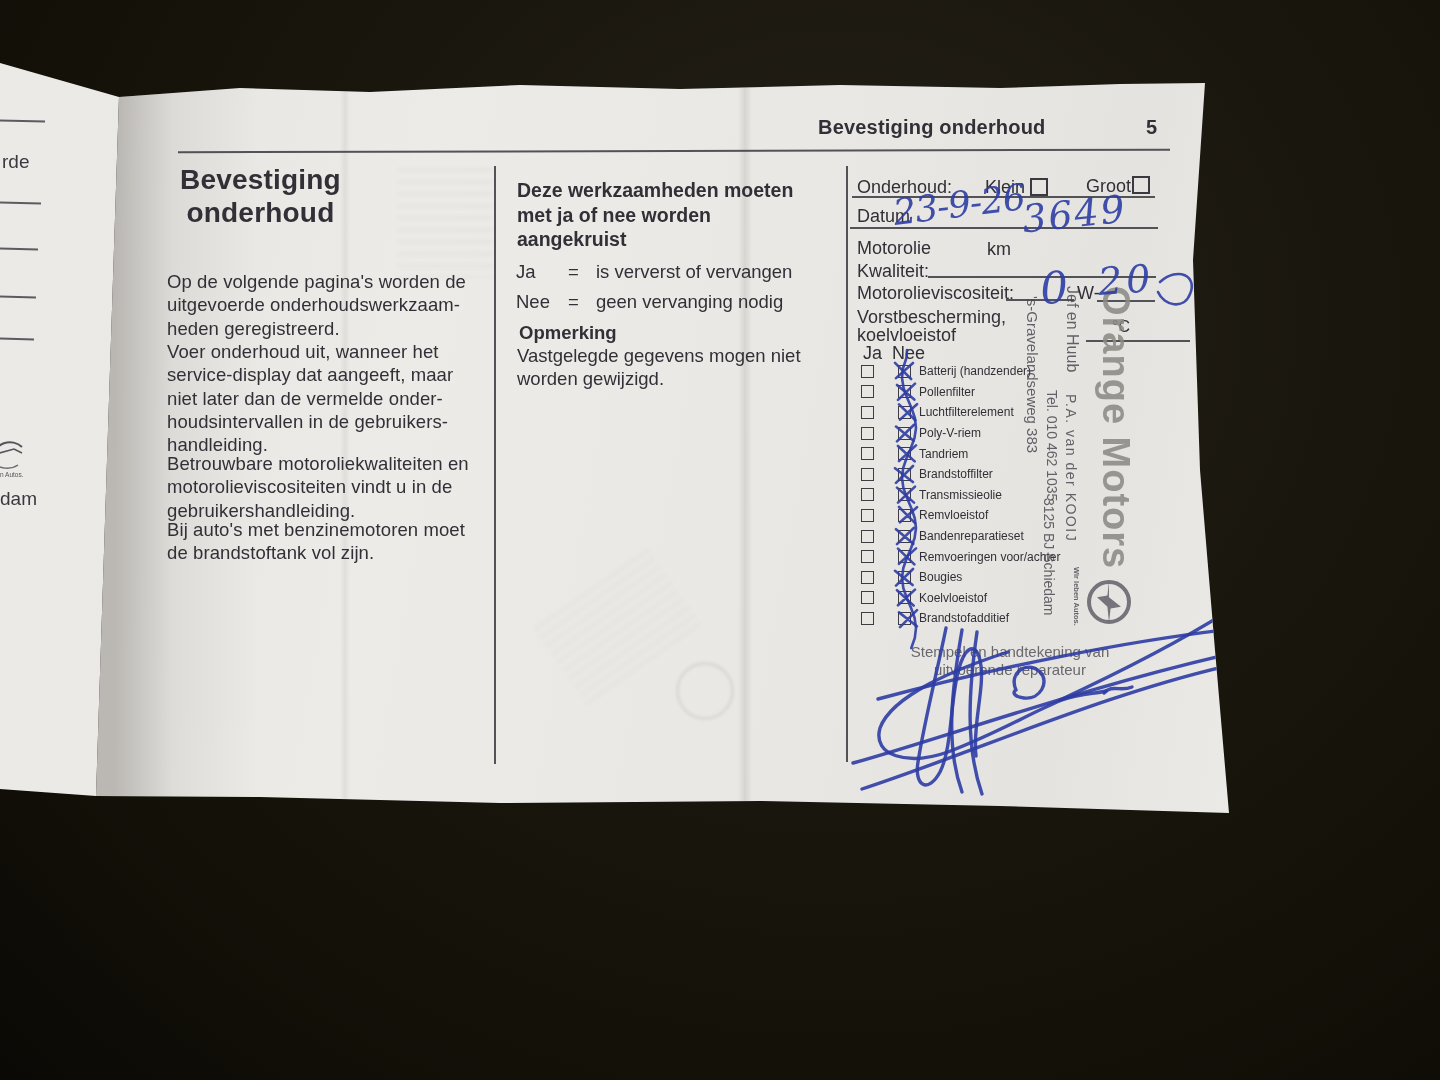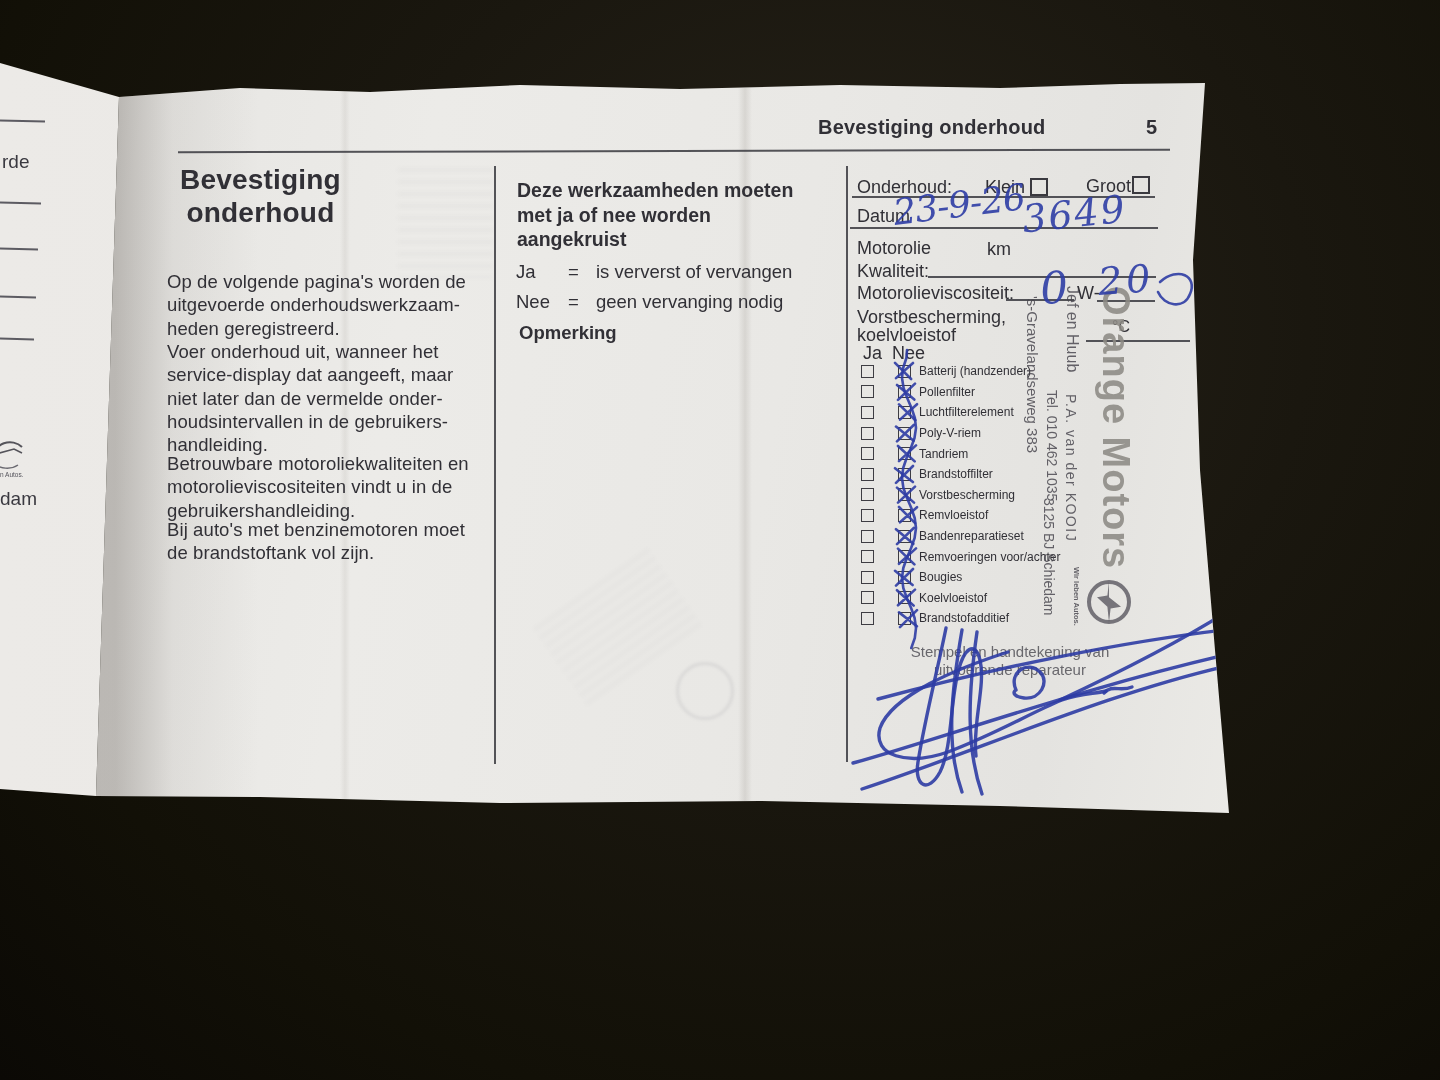"Vastgelegde gegevens mogen niet" div.t { html: none -> <div>Vastgelegde gegevens mogen niet worden gewijzigd.</div> }
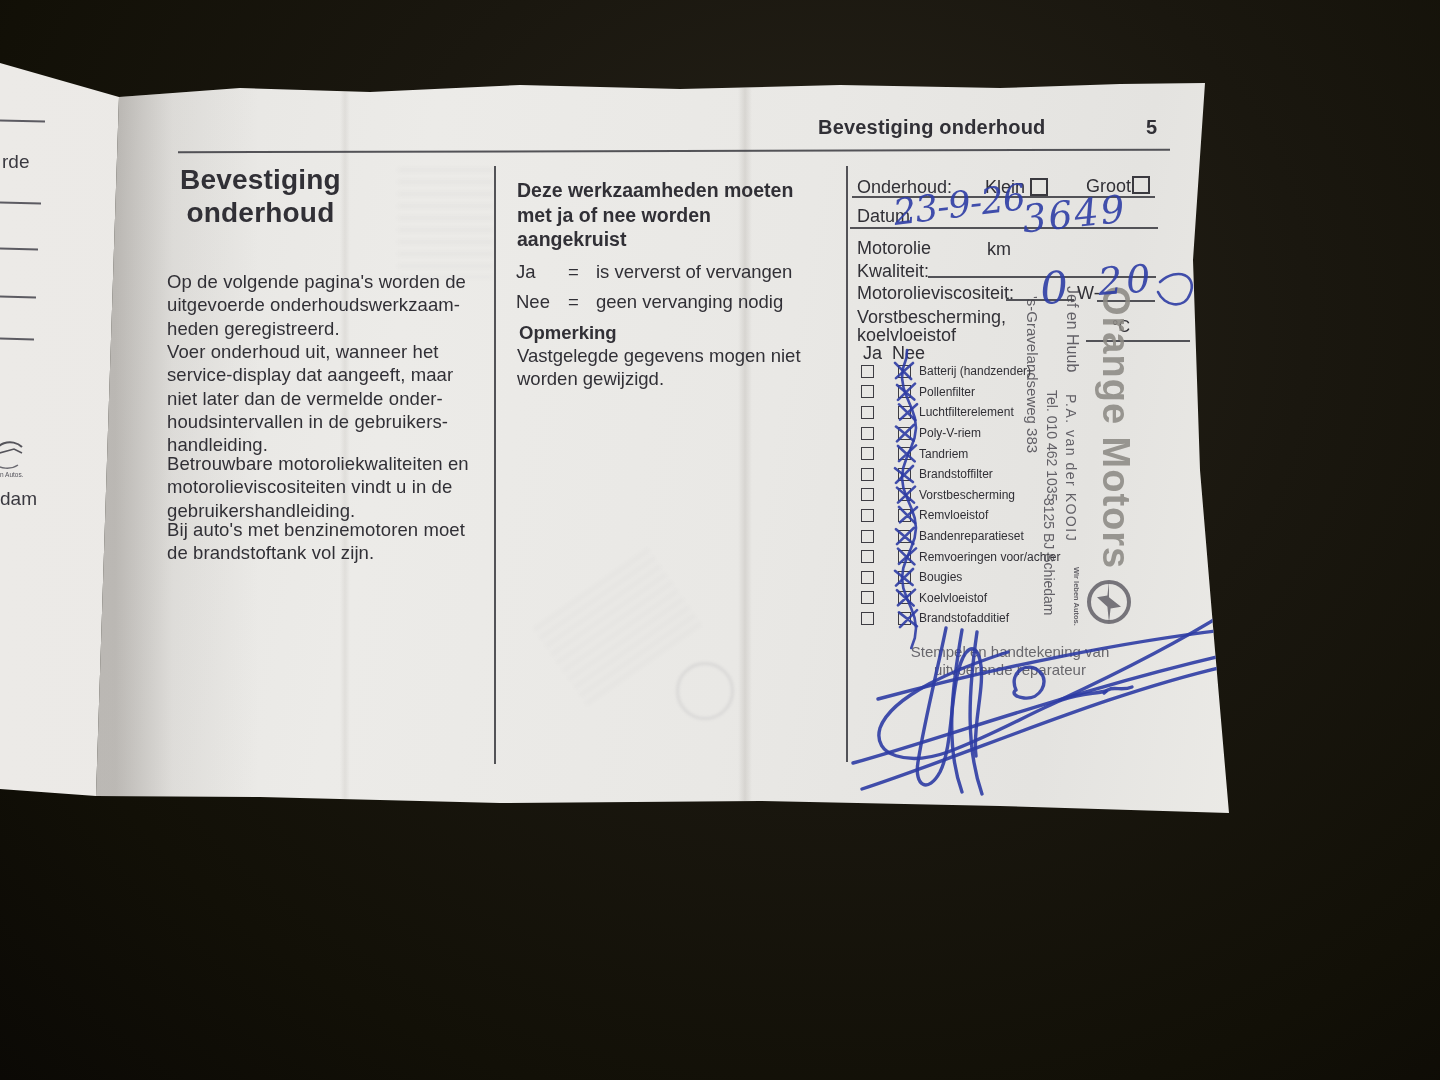"Vorstbescherming" span.chk-label { text: Vorstbescherming -> Transmissieolie }
